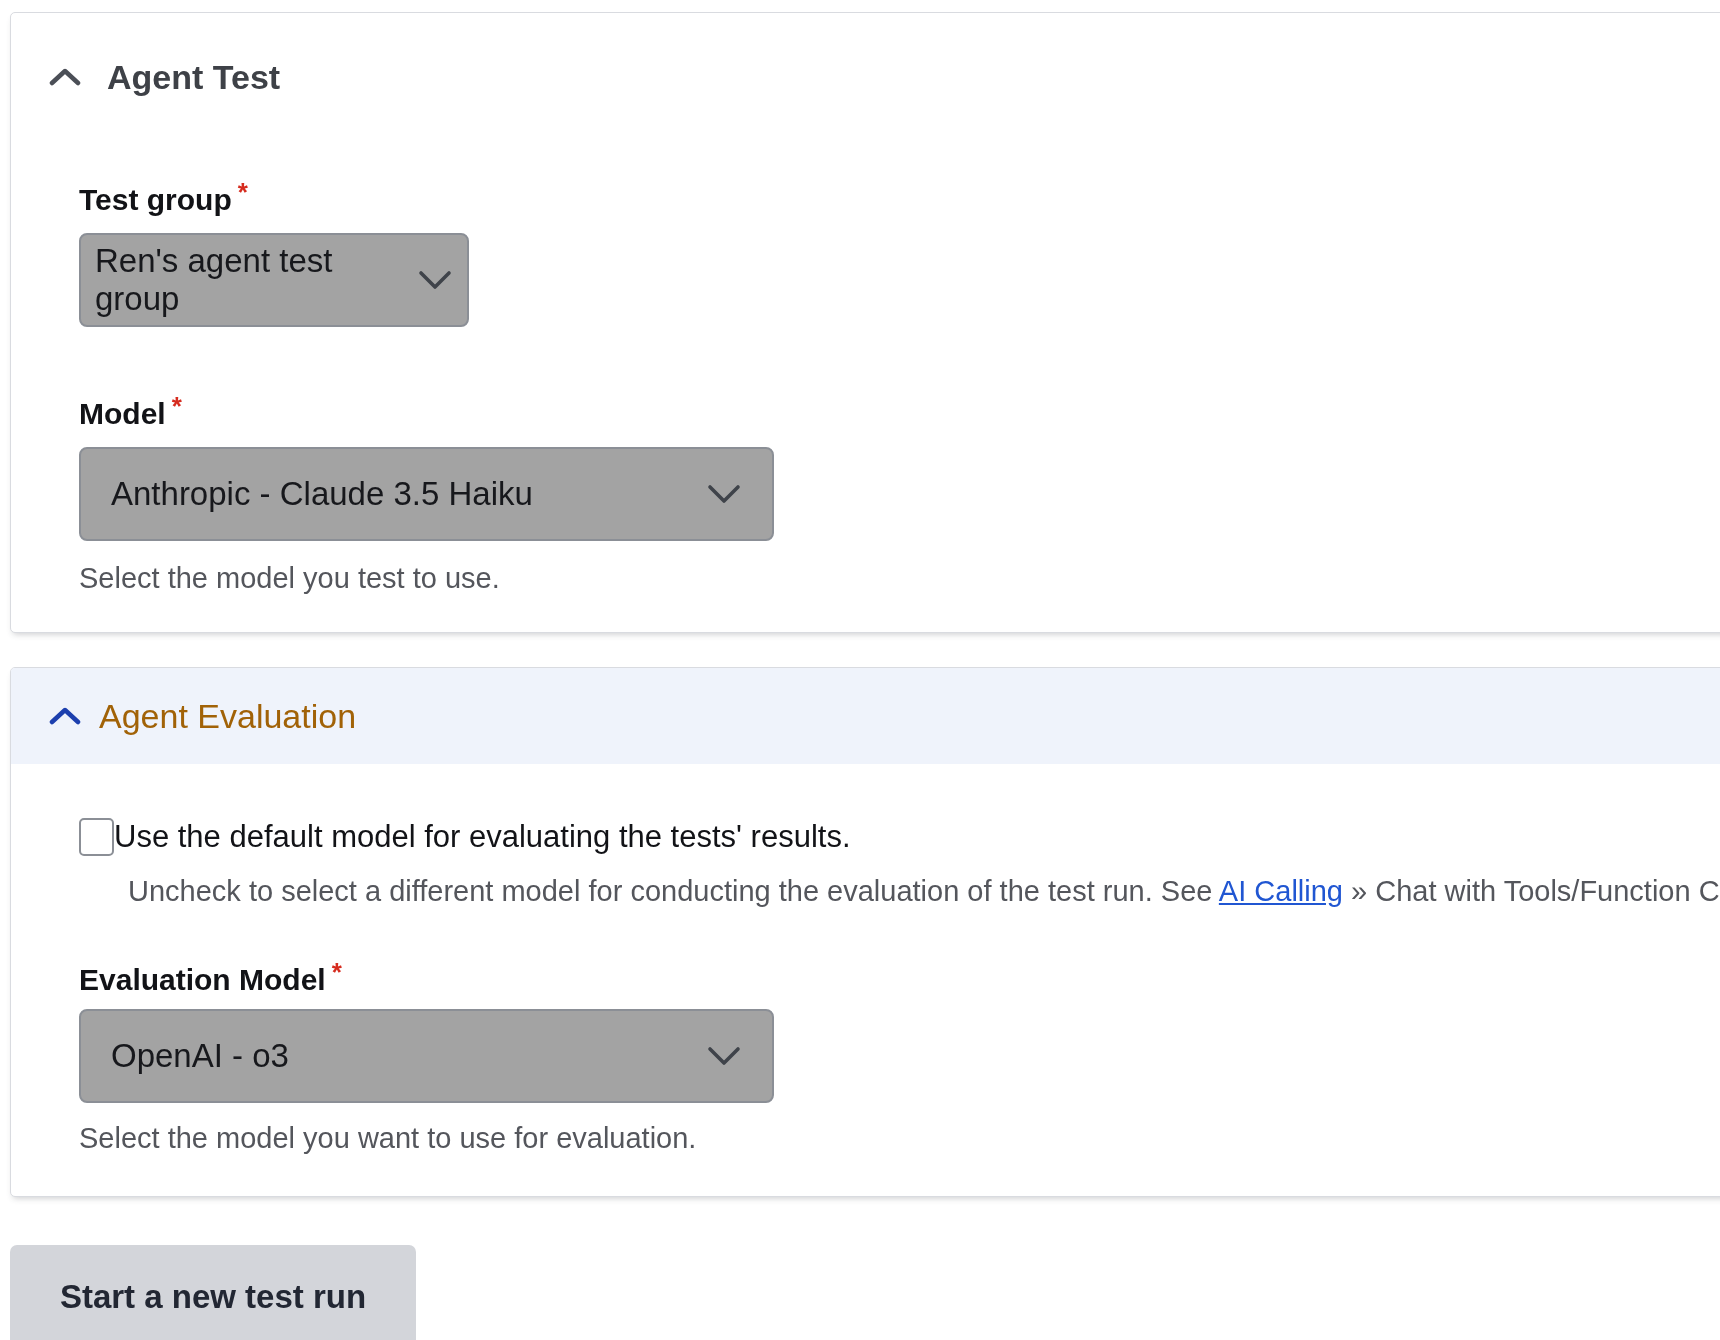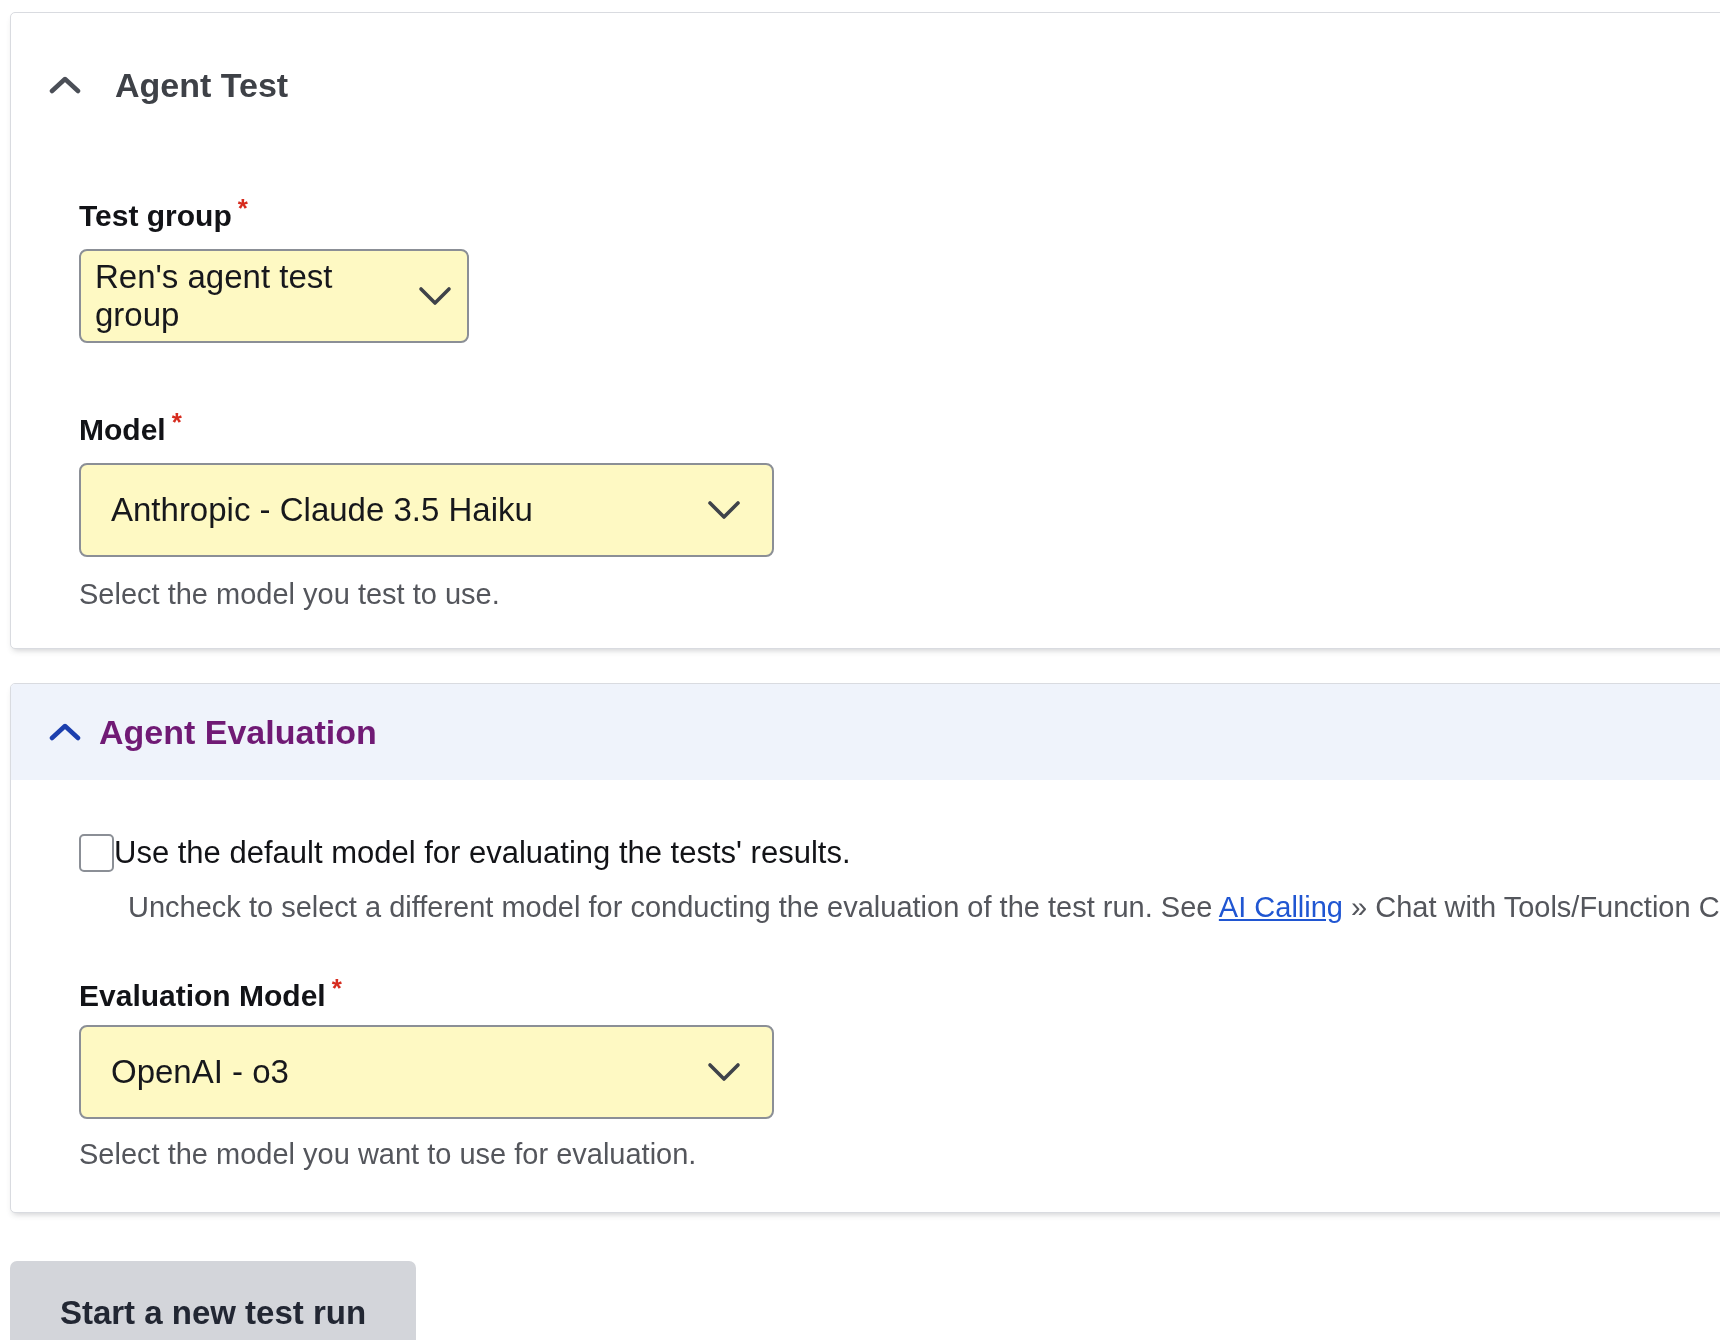"Agent Test" .section-title { margin: 16px -> 8px }
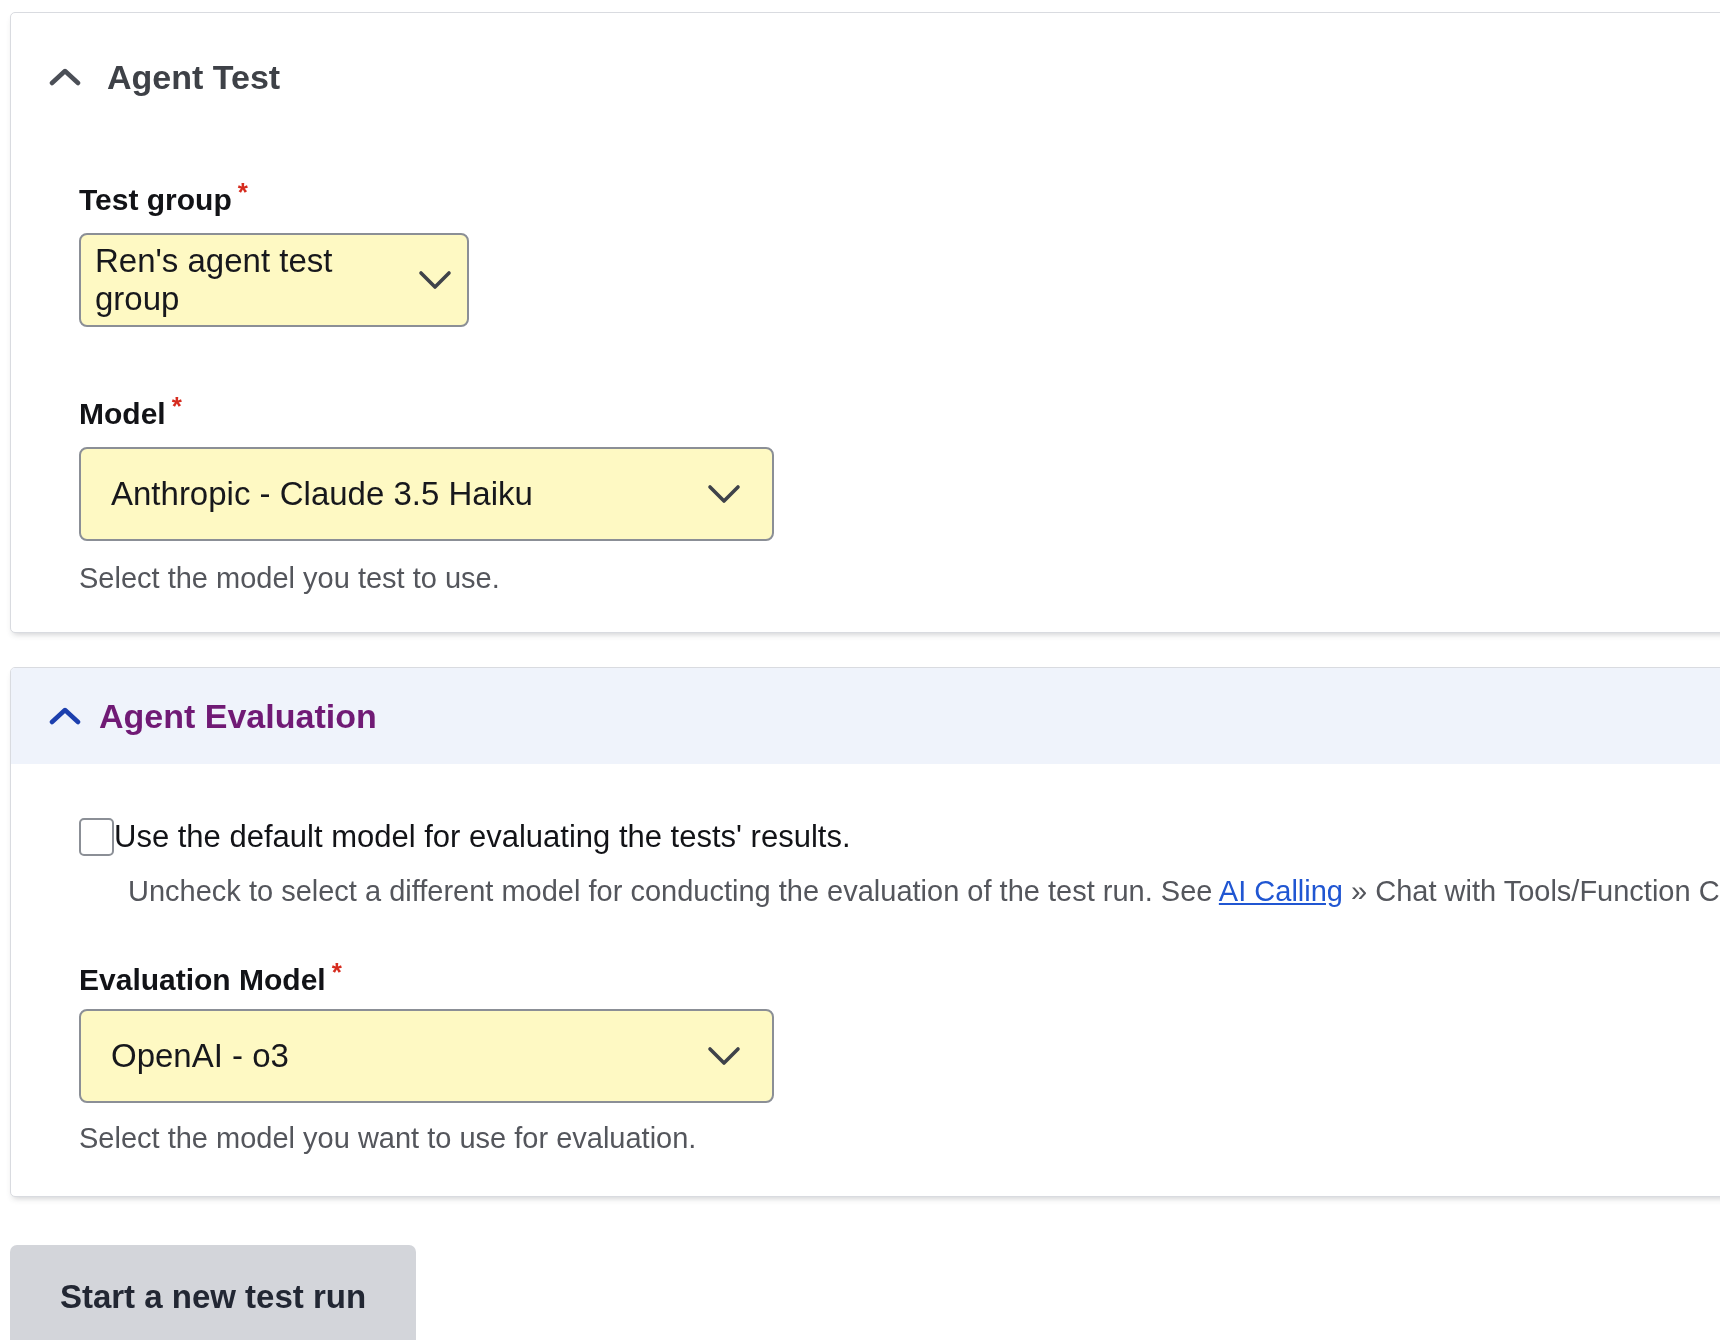"Ren's agent test group" .select-box { background: #fef9c3 -> #a3a3a3 }
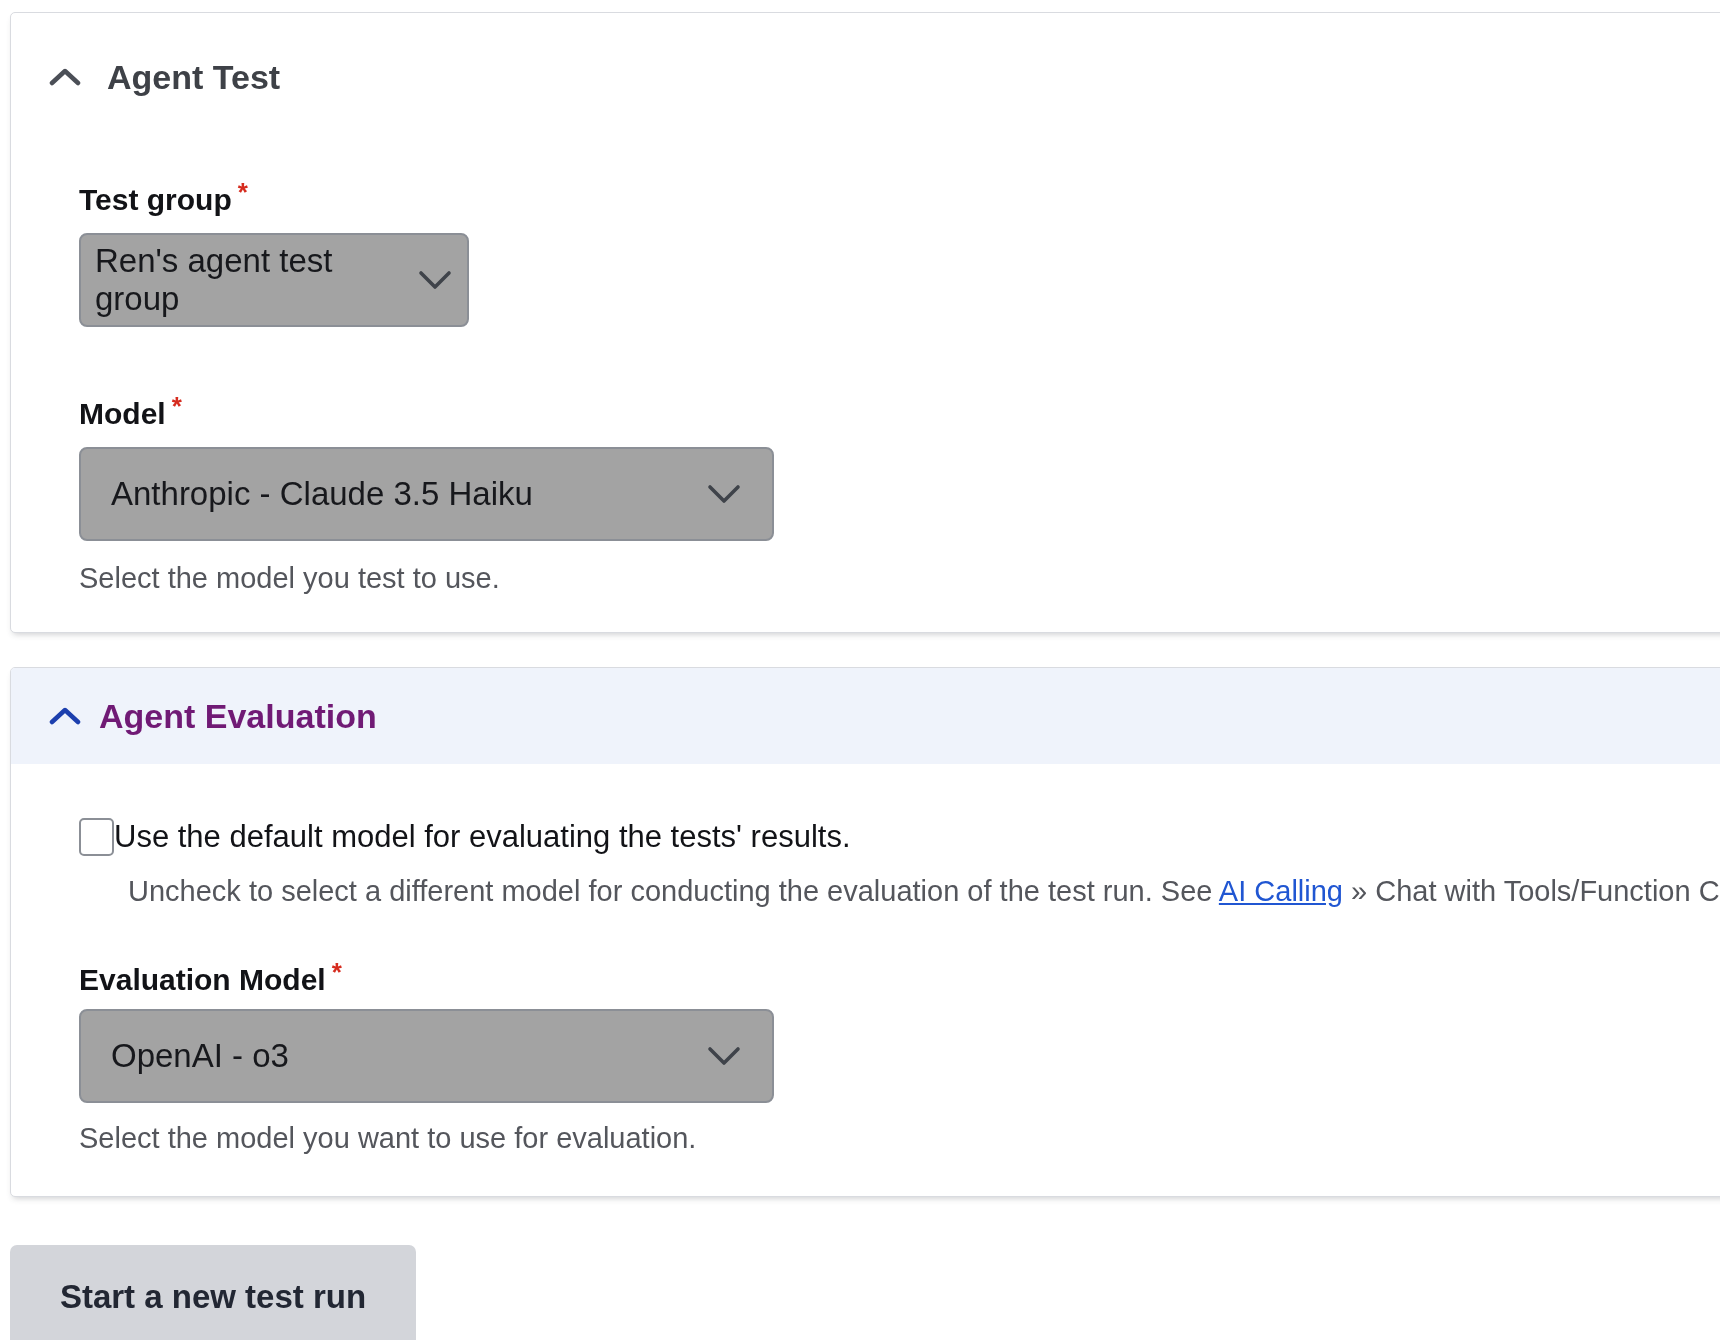"Agent Evaluation" .eval-title { color: #701a75 -> #a16207; font-weight: bold -> normal }
